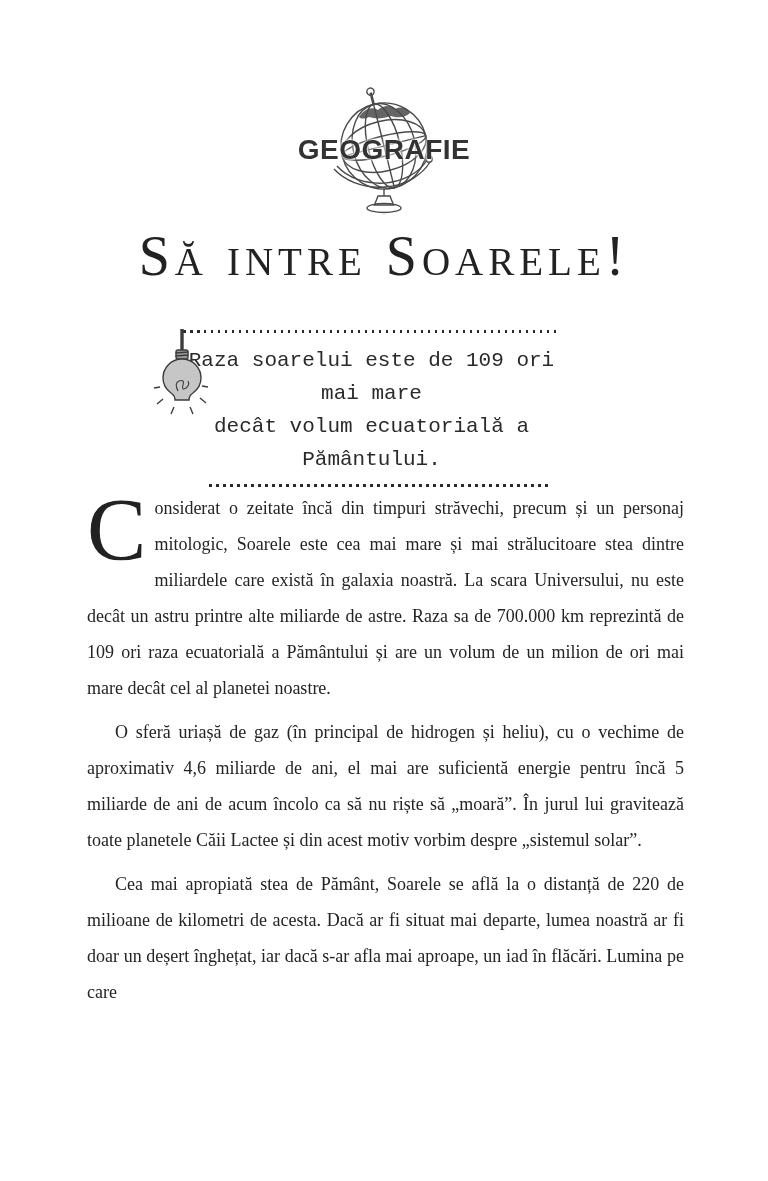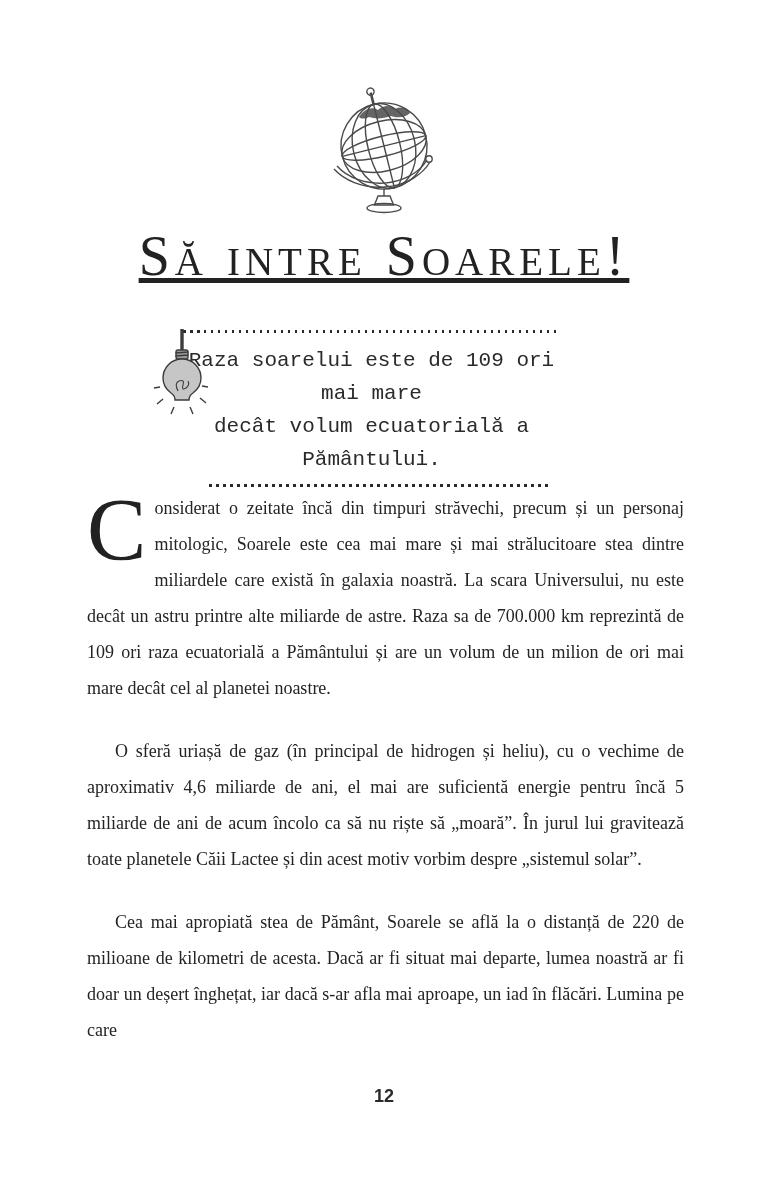"GEOGRAFIE" div.chapter-label { html: none -> <div>GEOGRAFIE</div> }
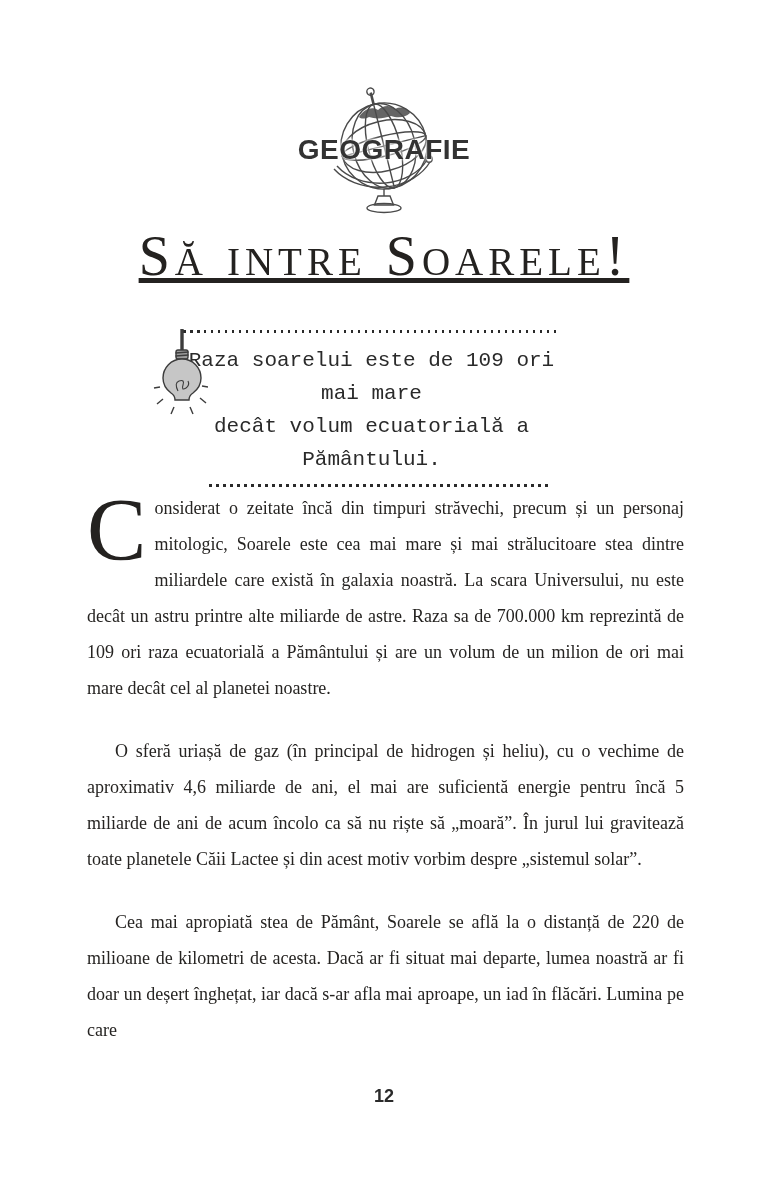"Să intre Soarele!" .page-title { text-decoration: underline -> none }
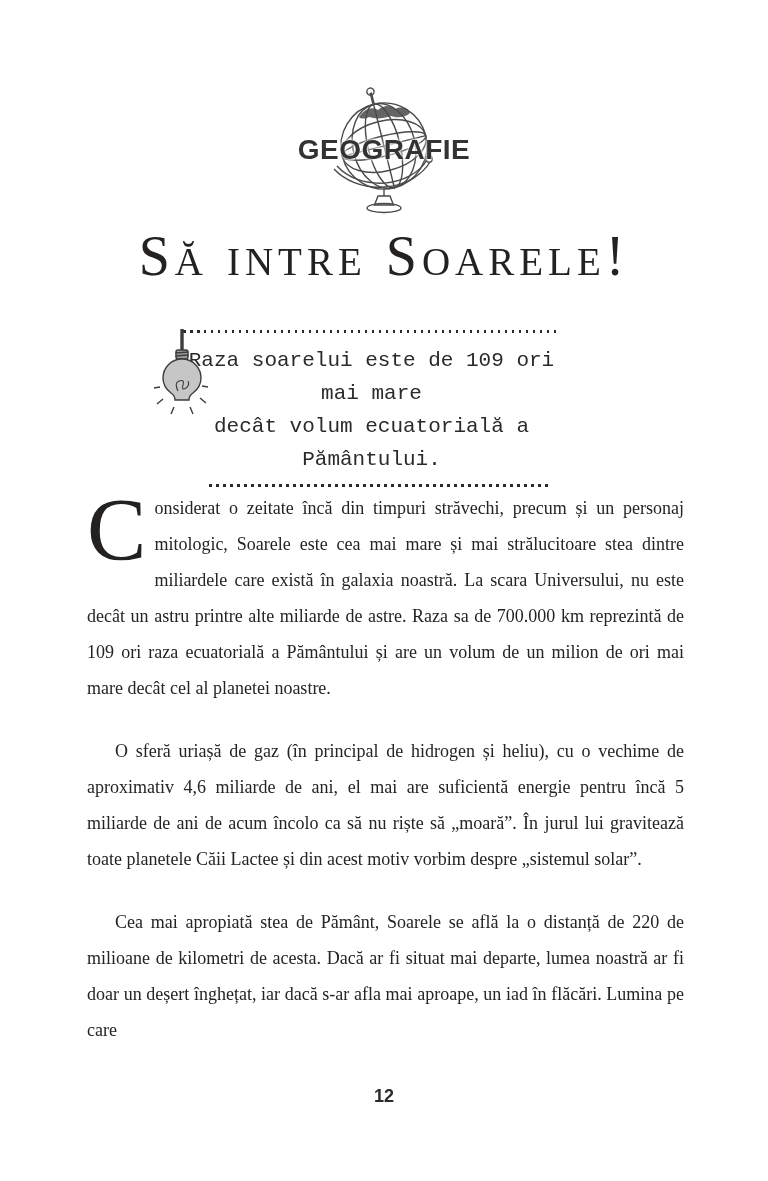"O sferă uriașă de gaz" .body-text p + p { margin-top: 27px -> 8px }
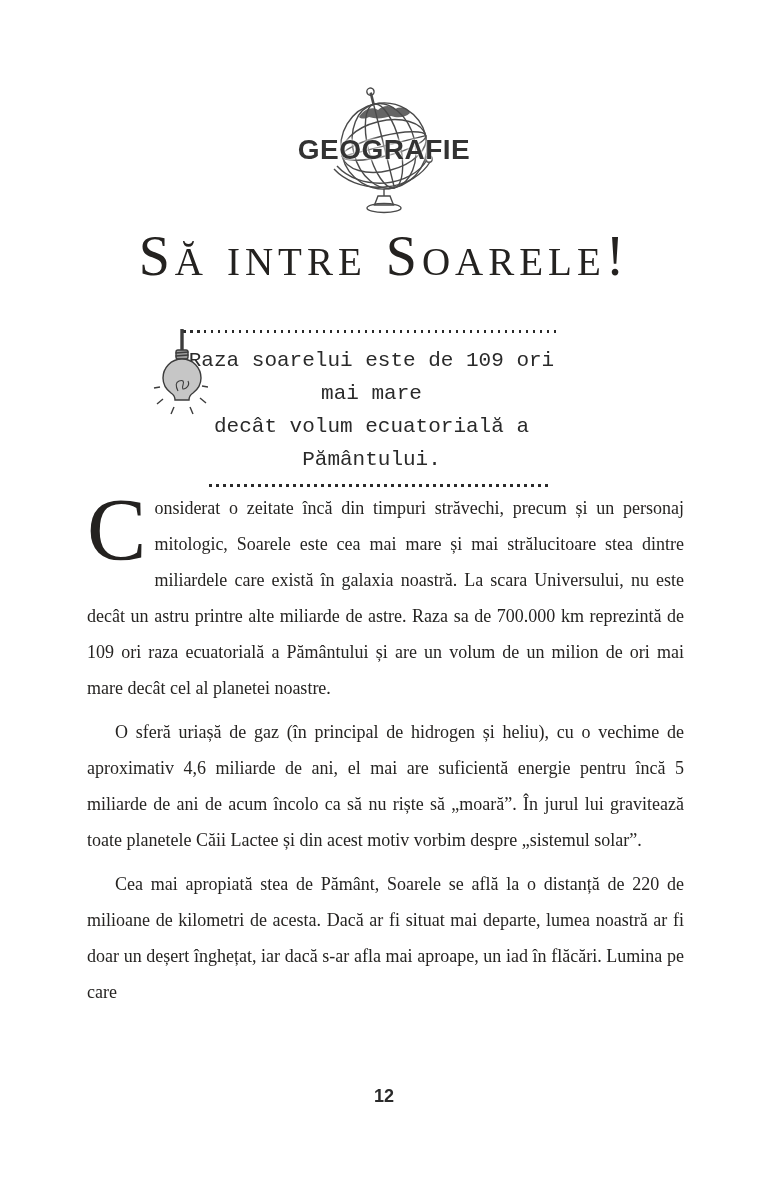"12" div.page-footer { html: <div>12</div> -> none }
